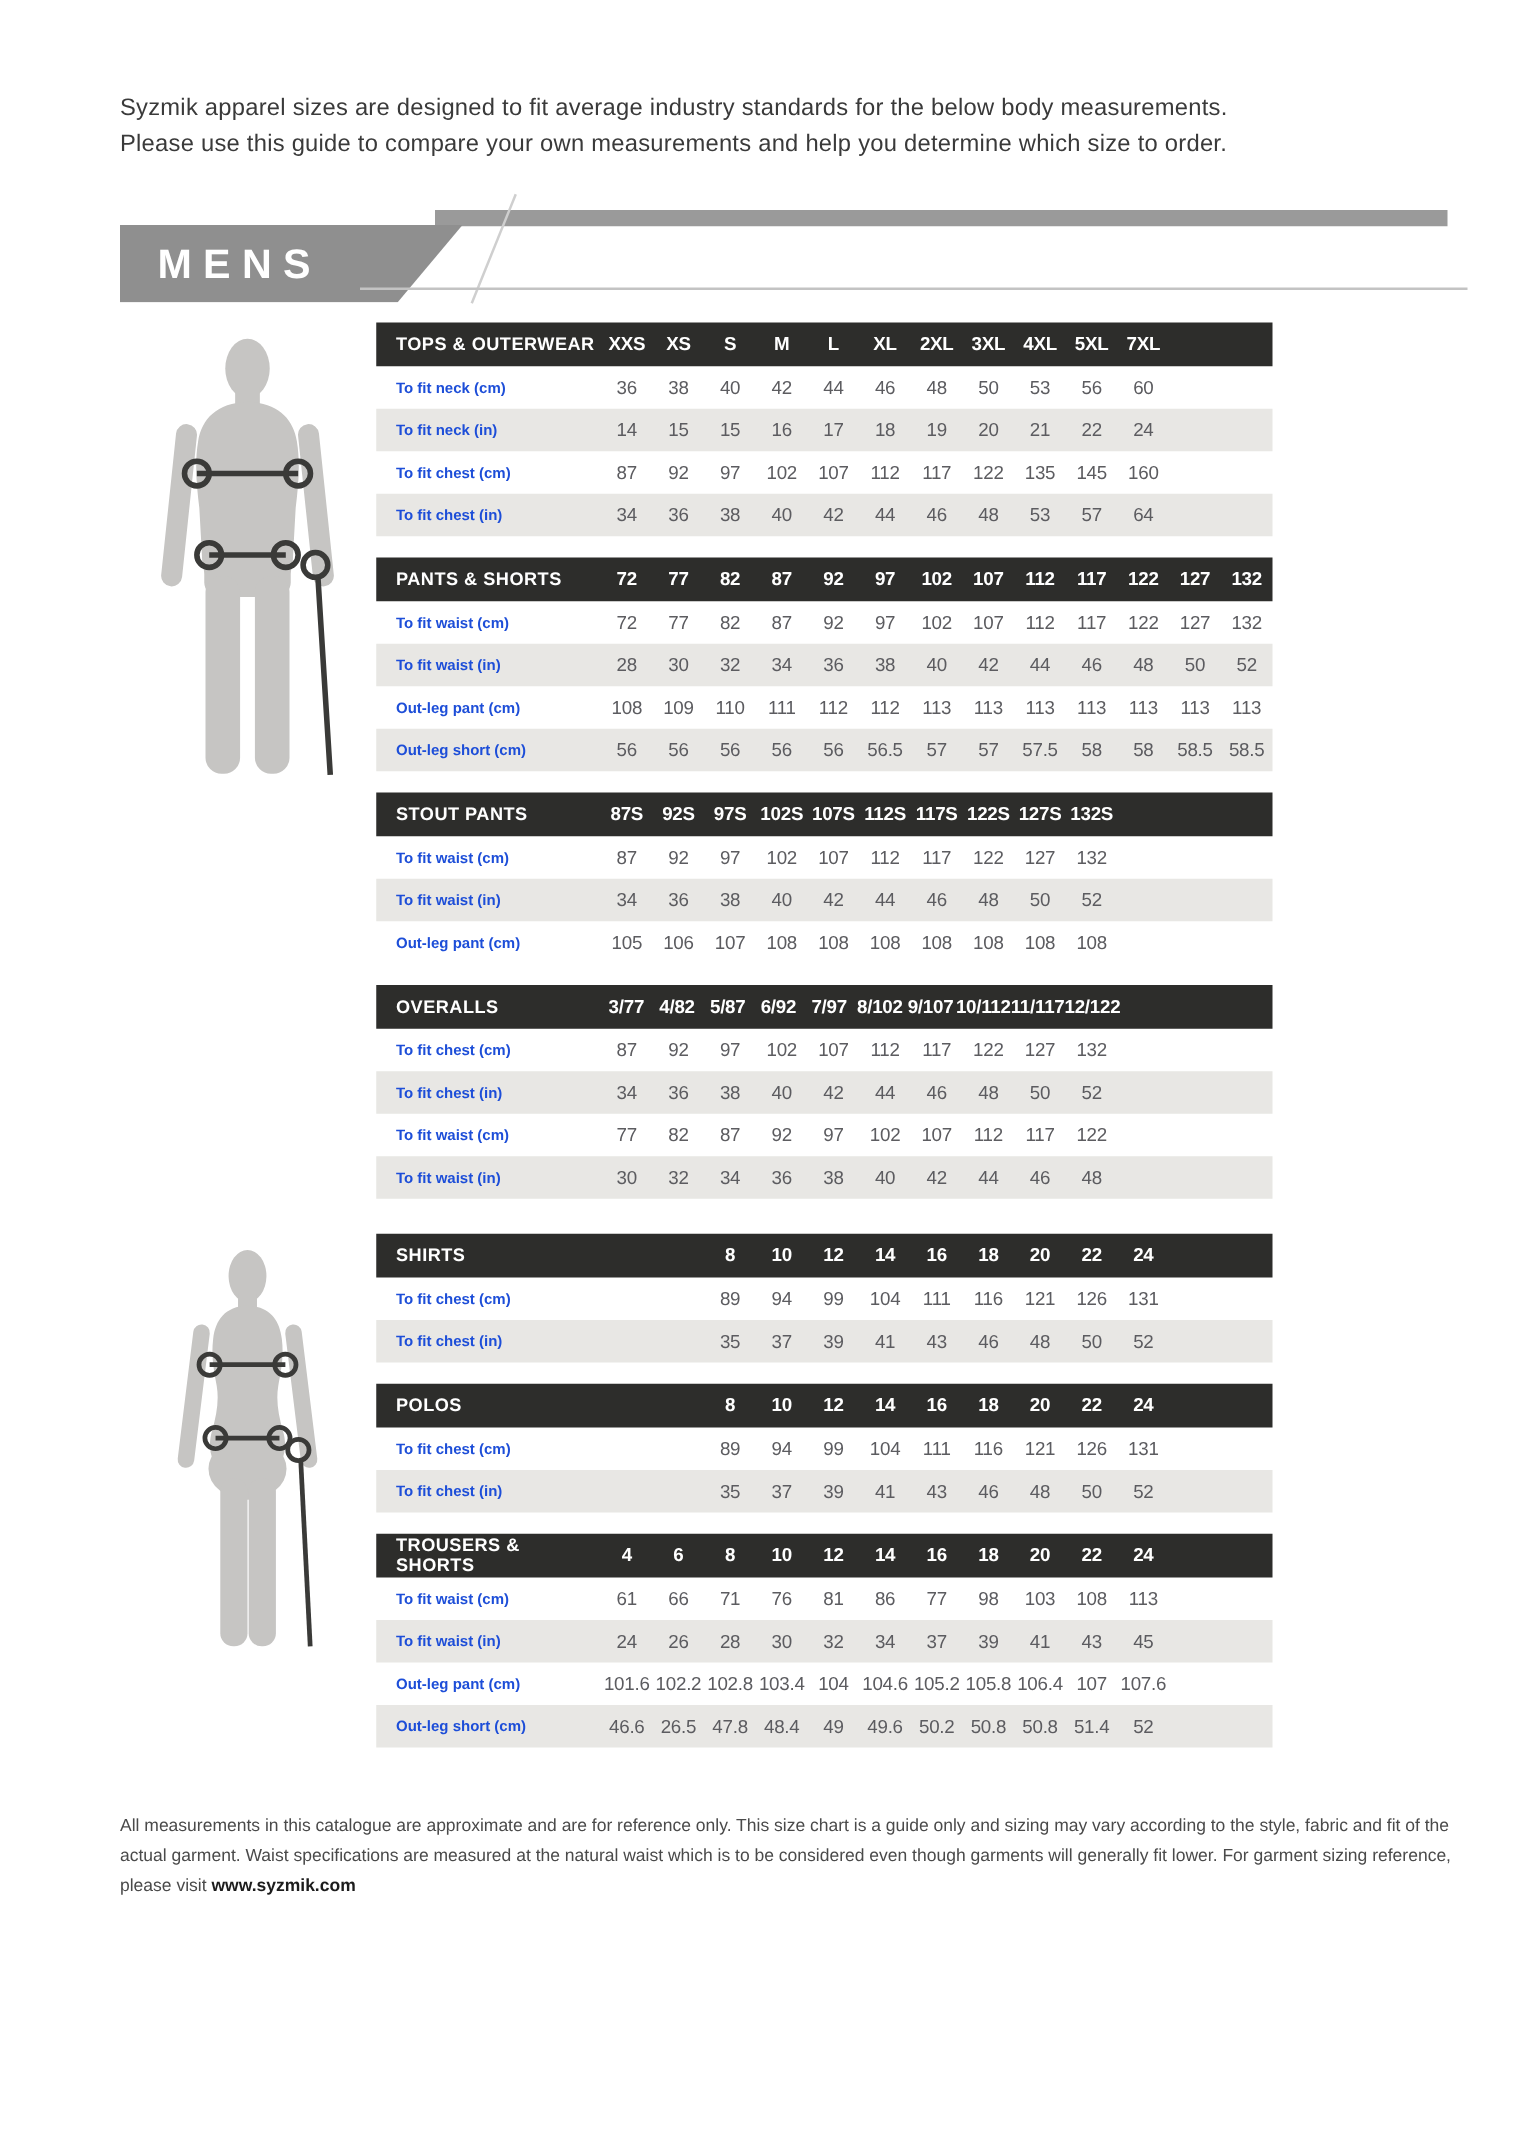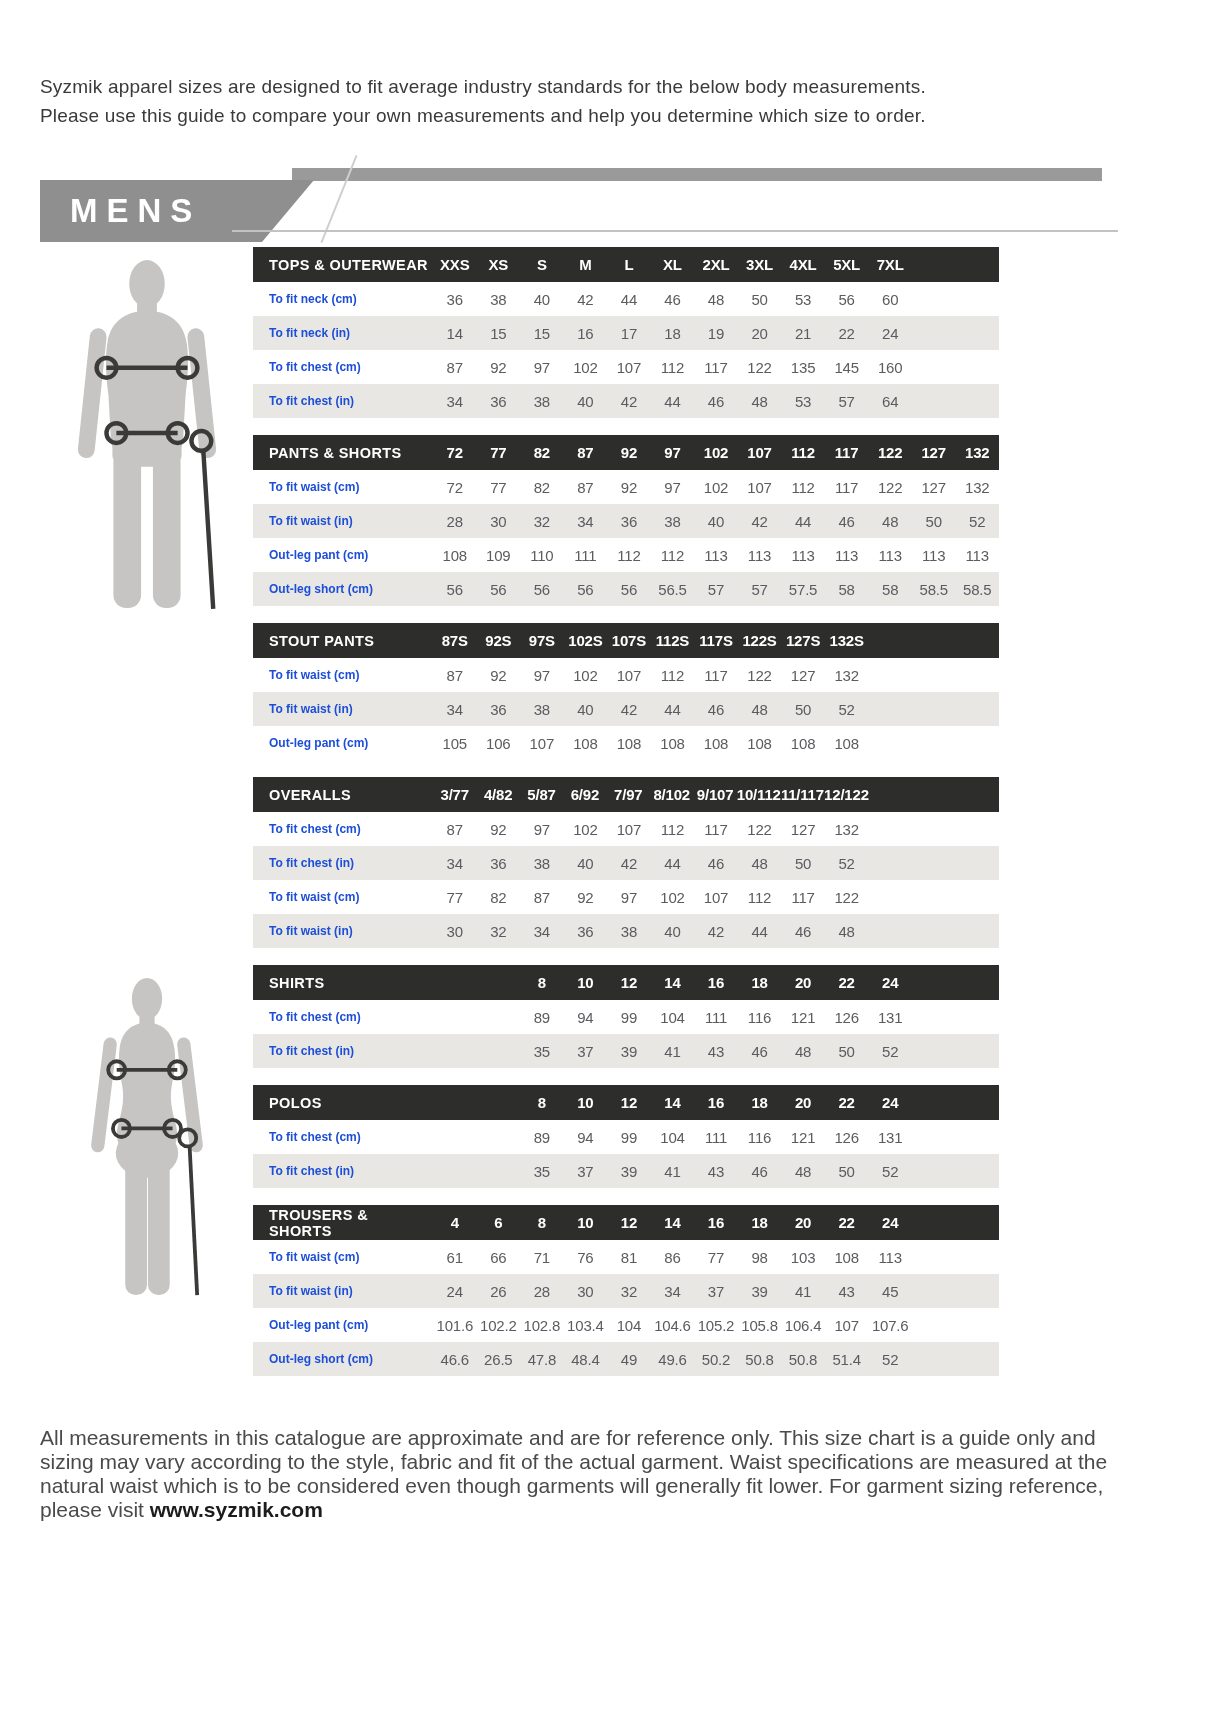"Syzmik apparel sizes are designed" .page { padding: 72px 0 40px 40px -> 72px 0 40px 96px }
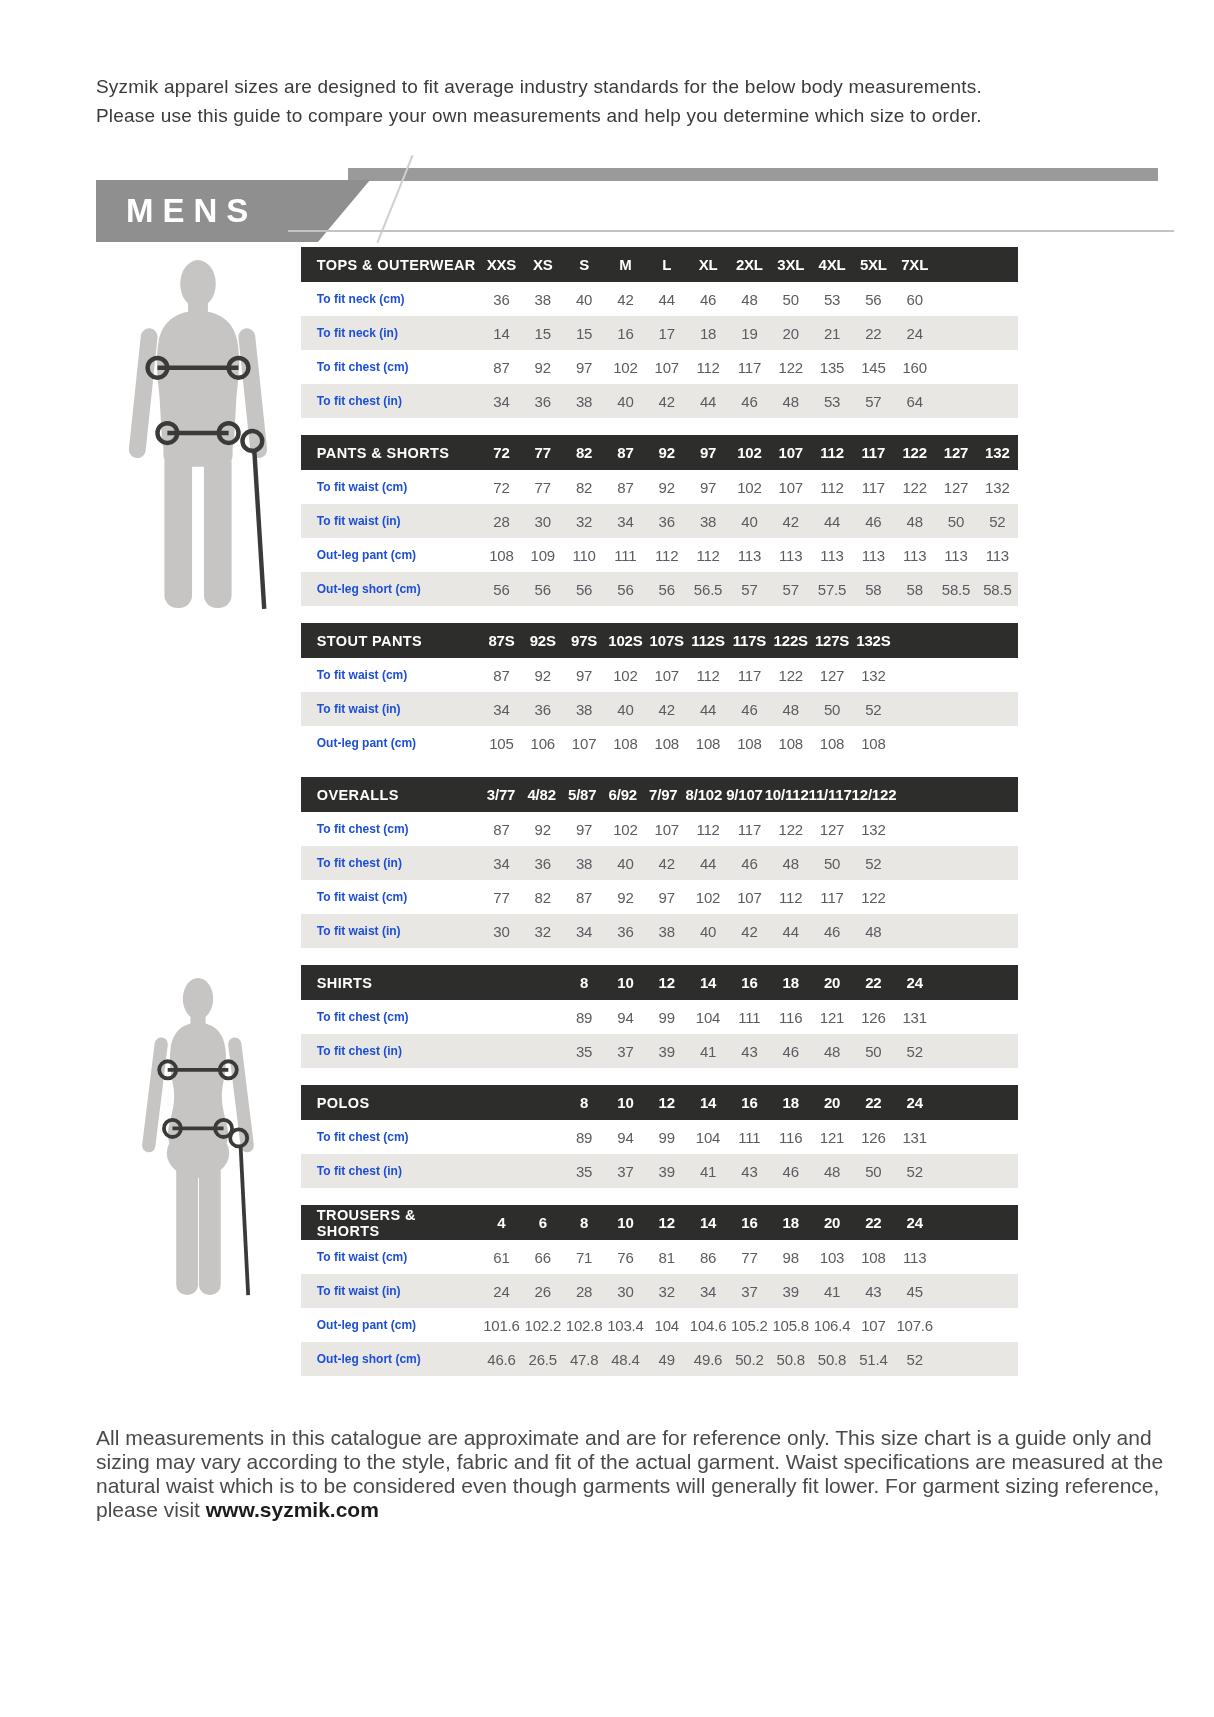"TOPS & OUTERWEAR" .section-body { margin-top: 17px -> 28px }
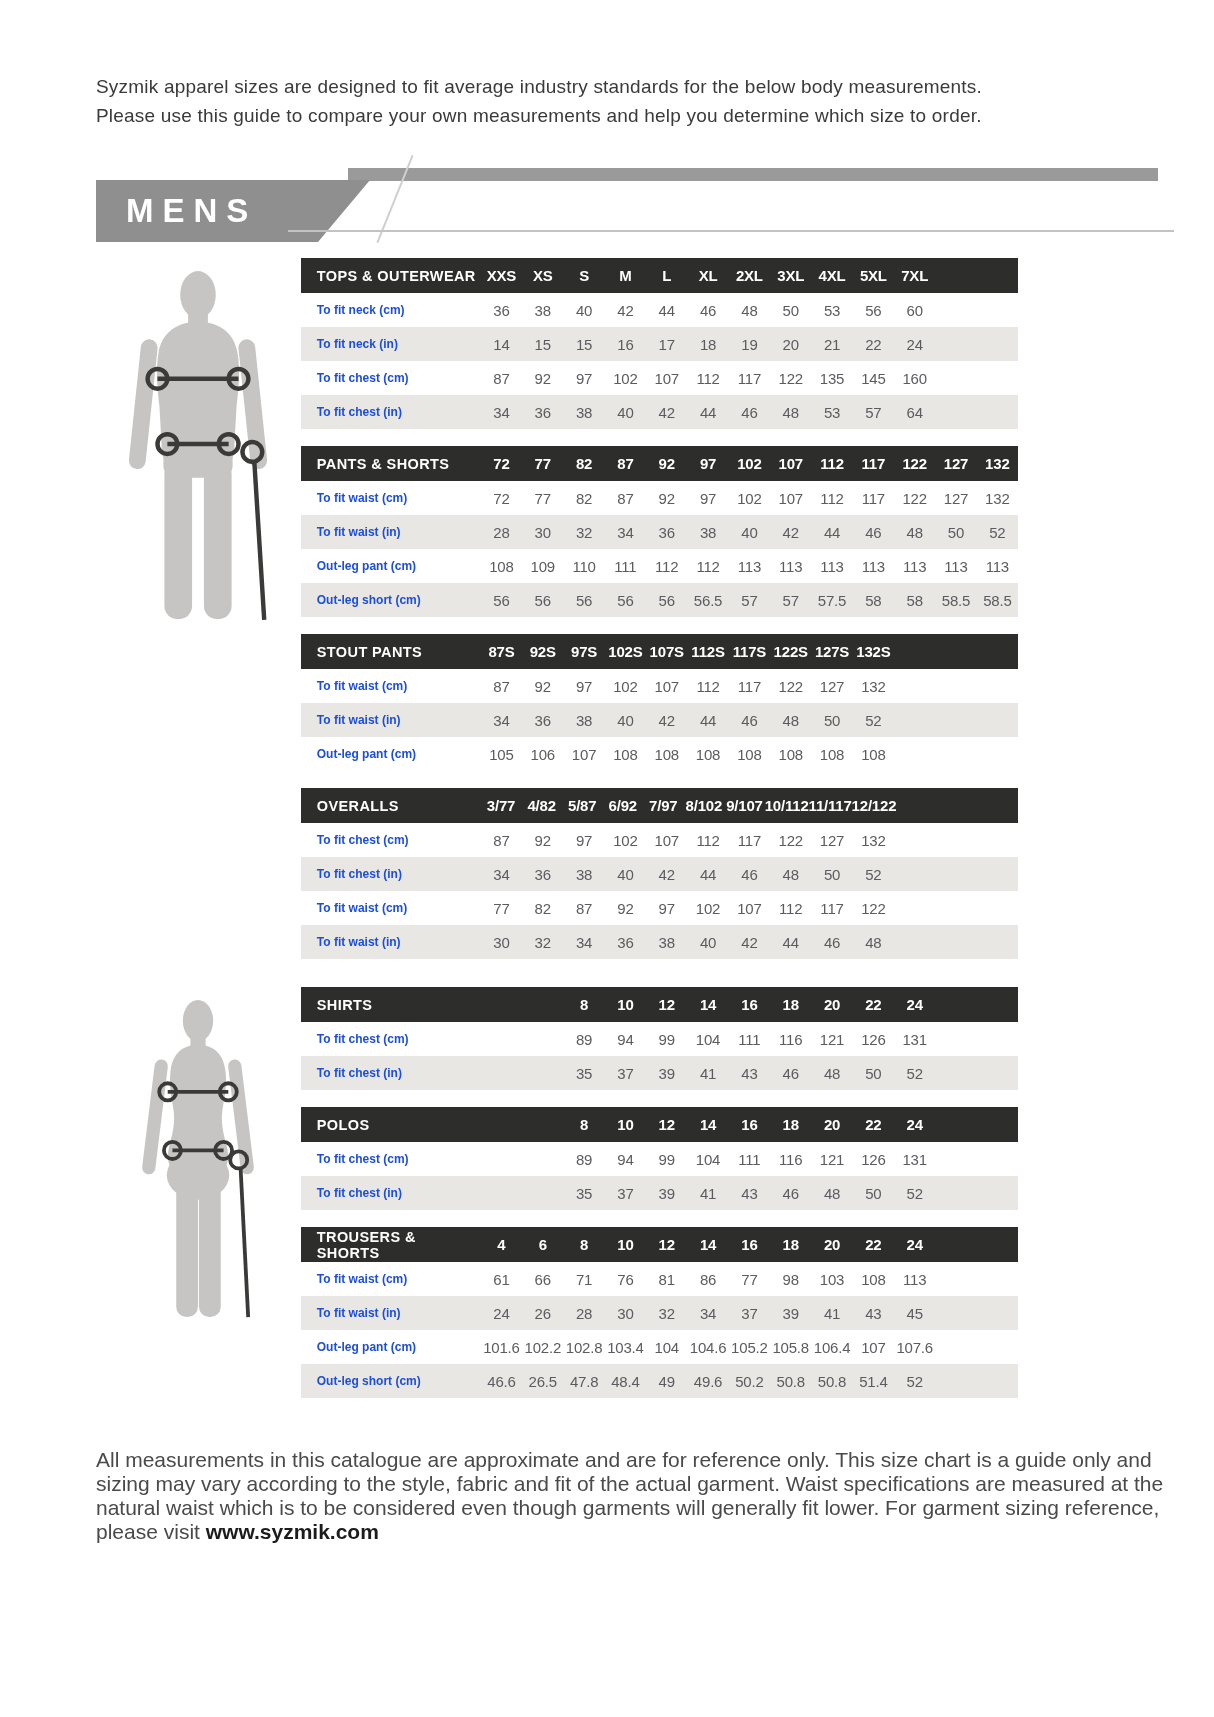"All measurements in this catalogue" .footer { font-size: 21px -> 14px }
